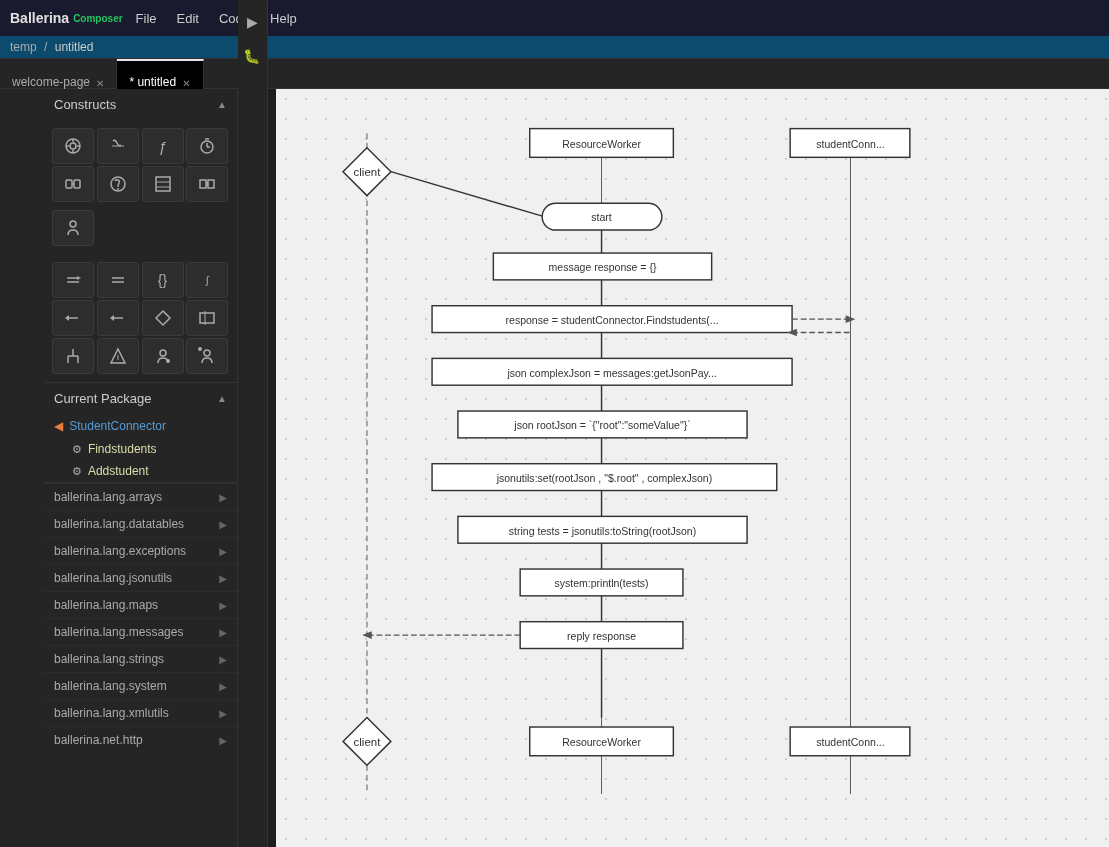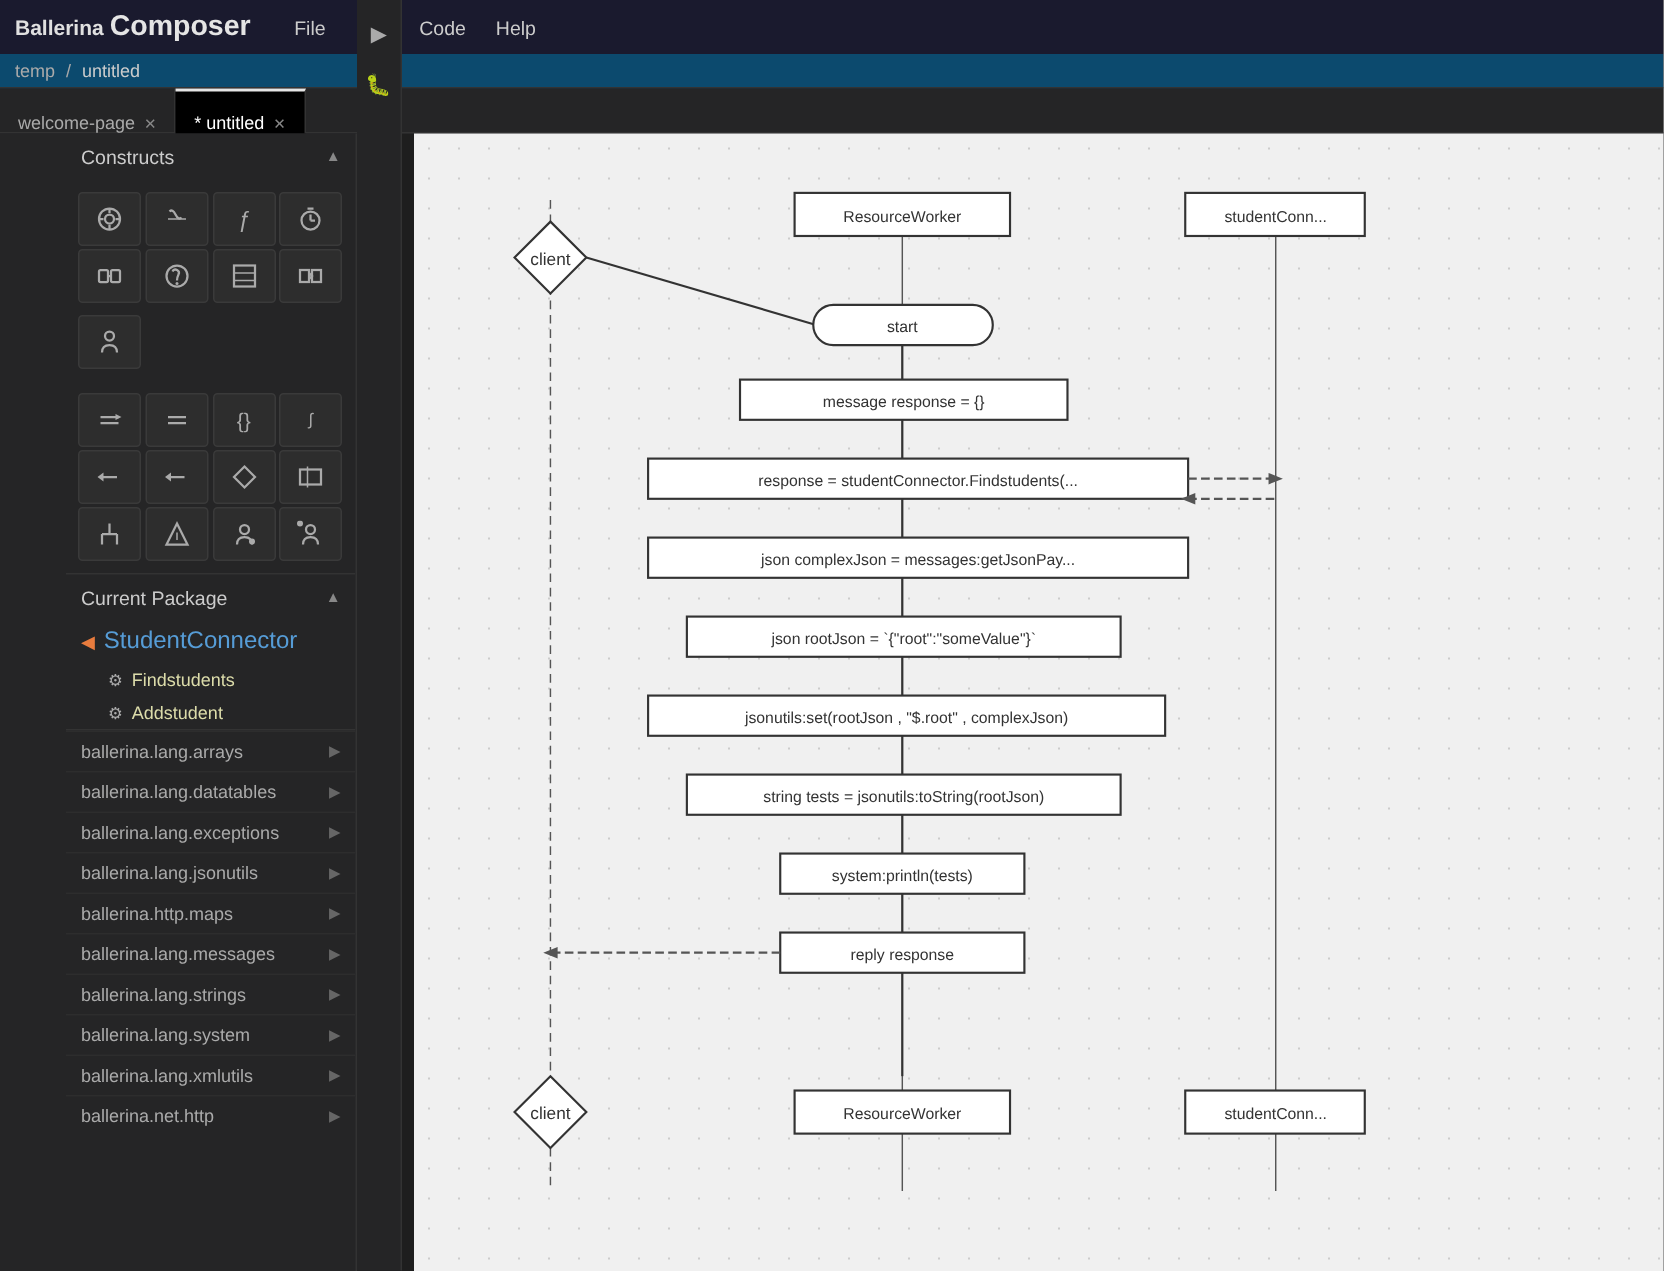"Ballerina" #topbar { gap: 16px -> none }
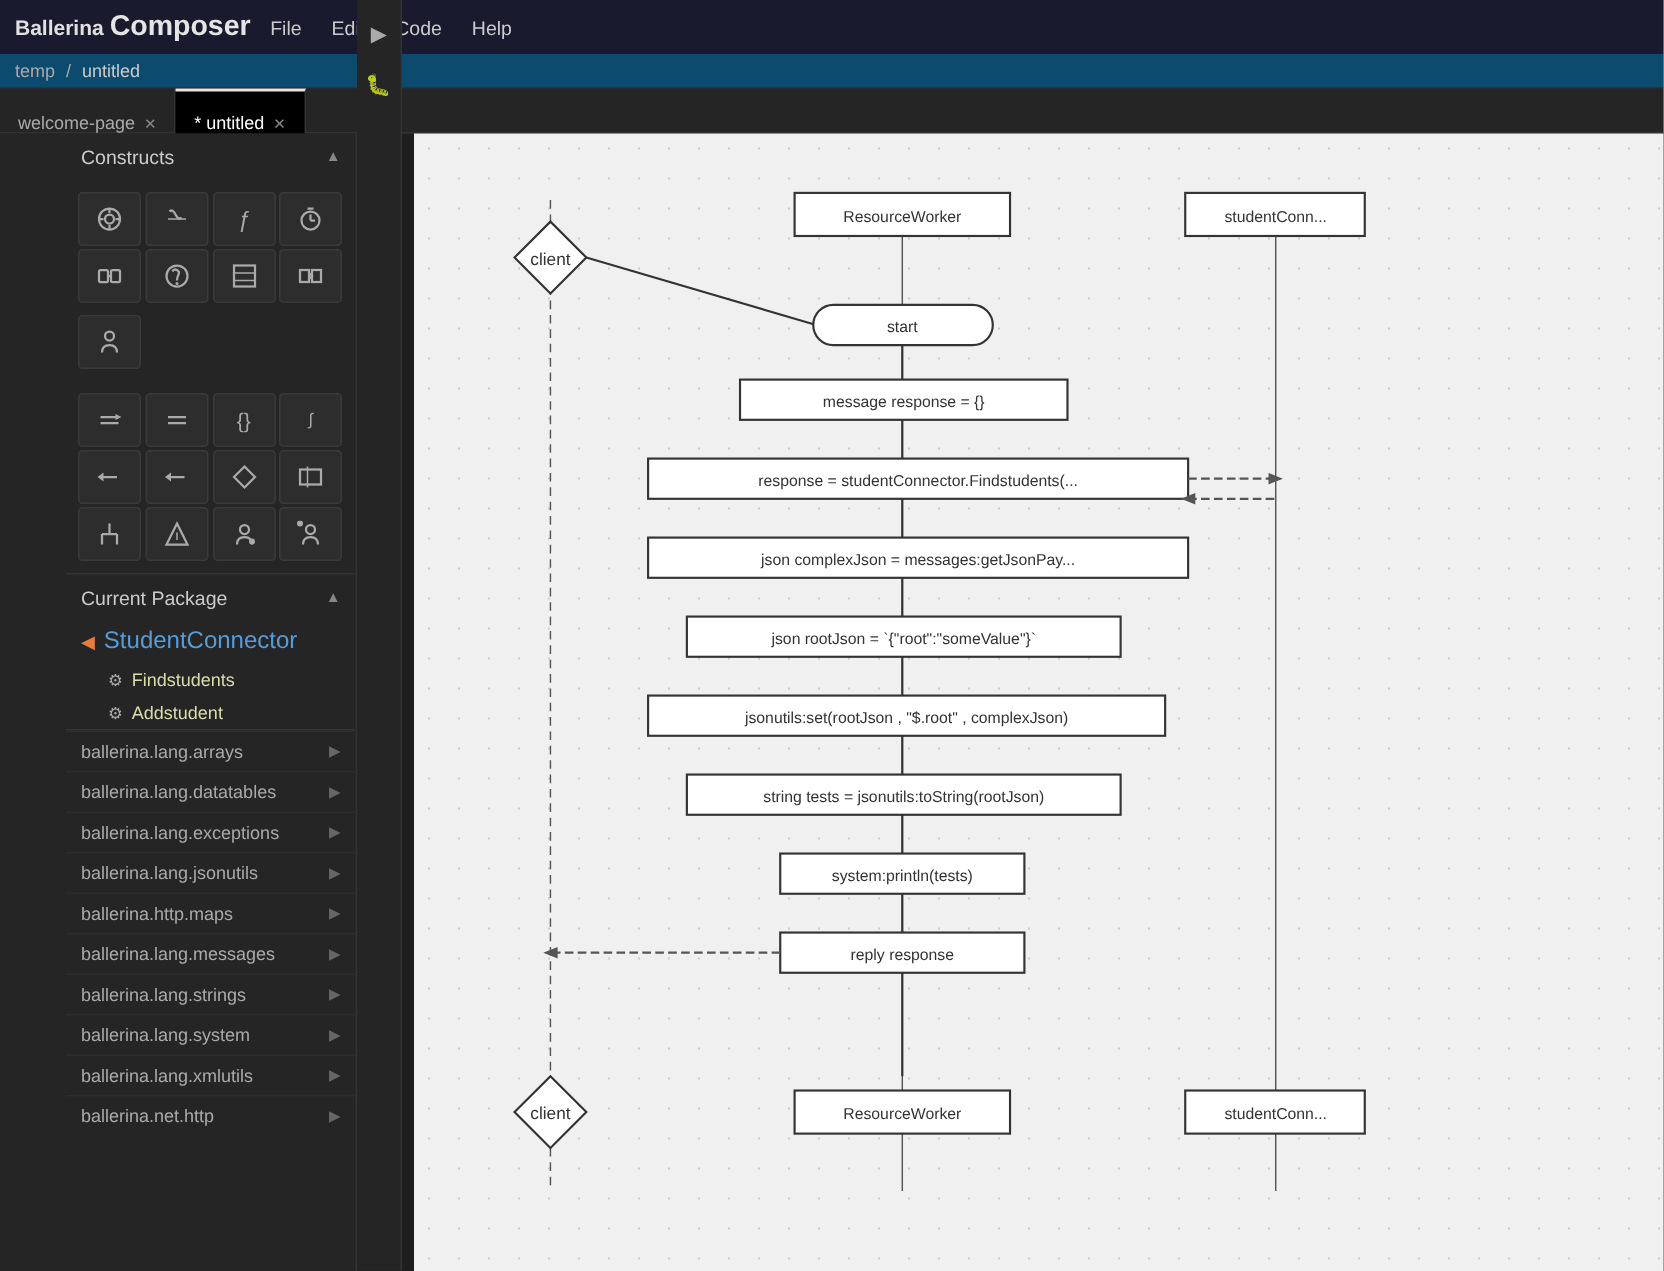"Composer" #app-title .composer { color: #e5e5e5 -> #22c55e; font-size: 19px -> 10px }
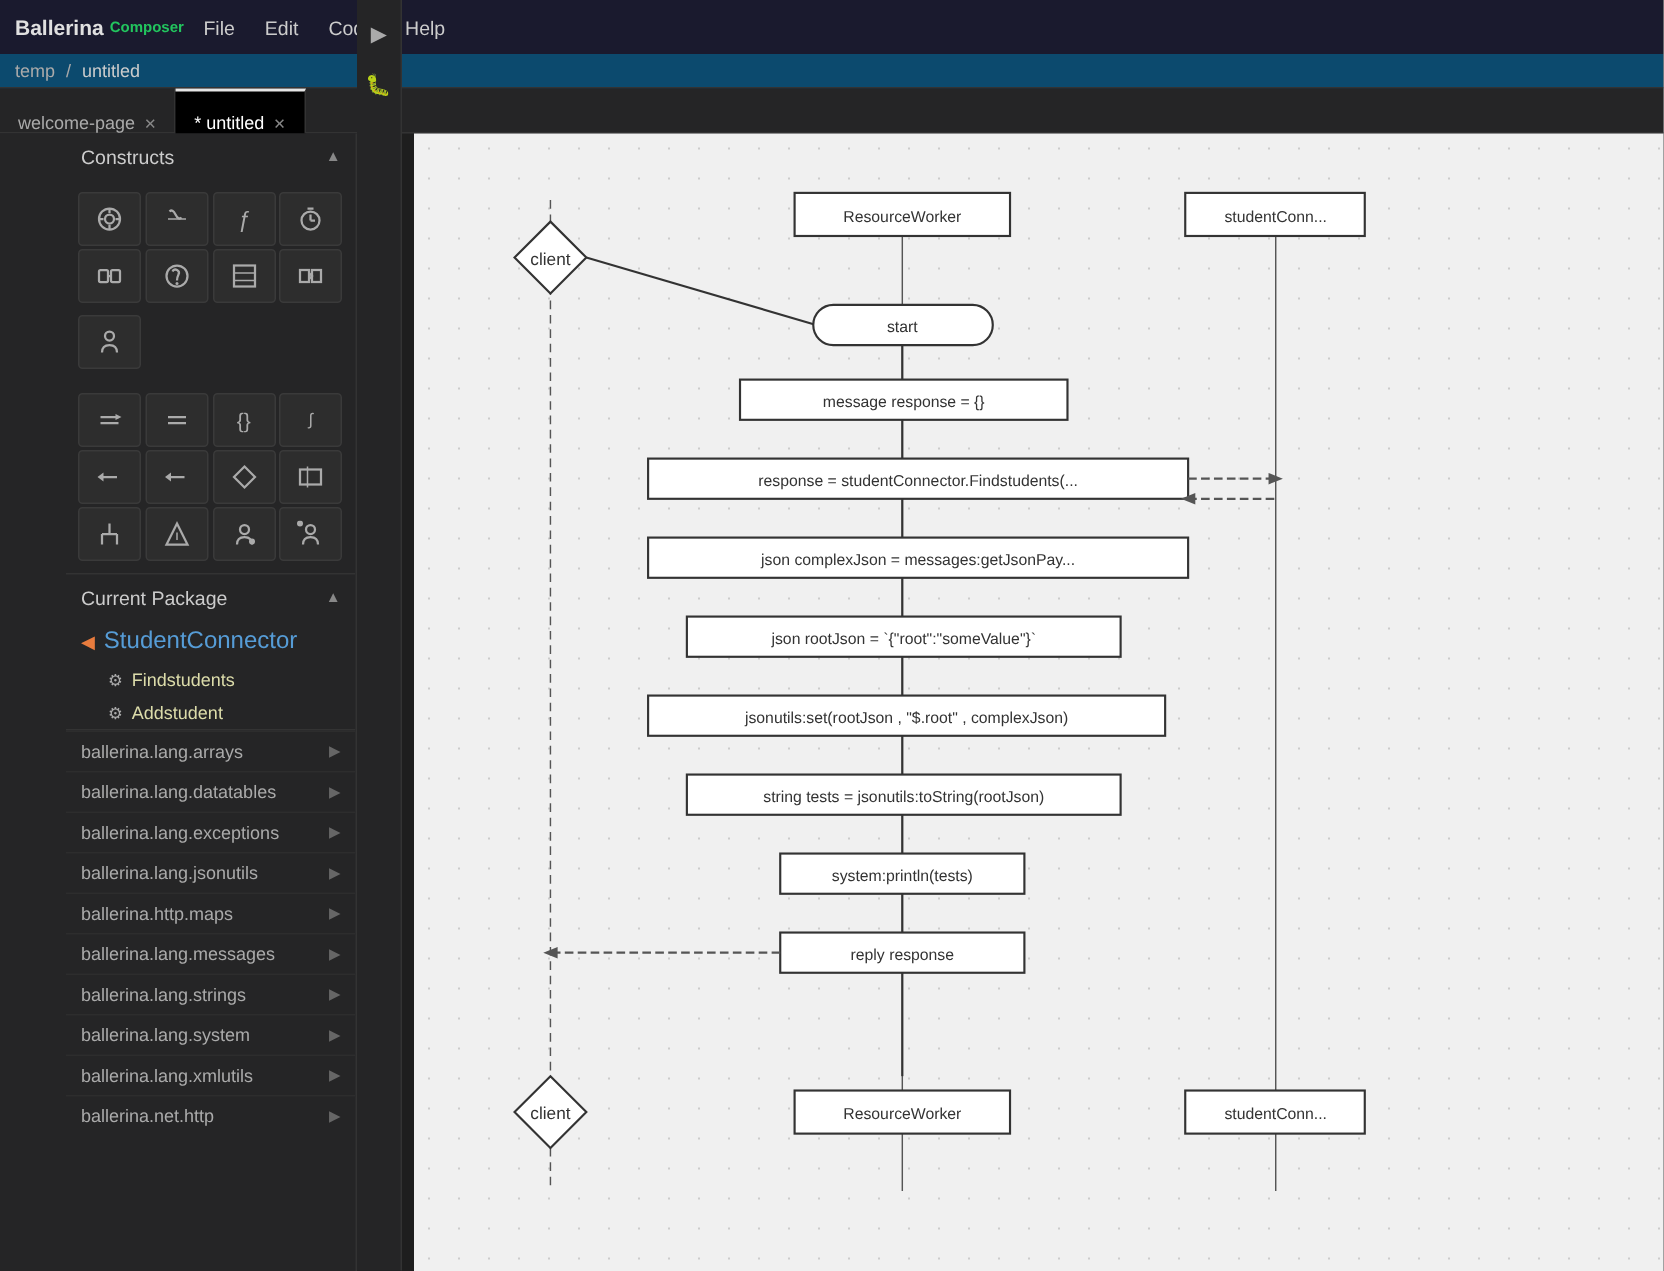"StudentConnector" .pkg-item .connector-name { font-size: 16px -> 12px }
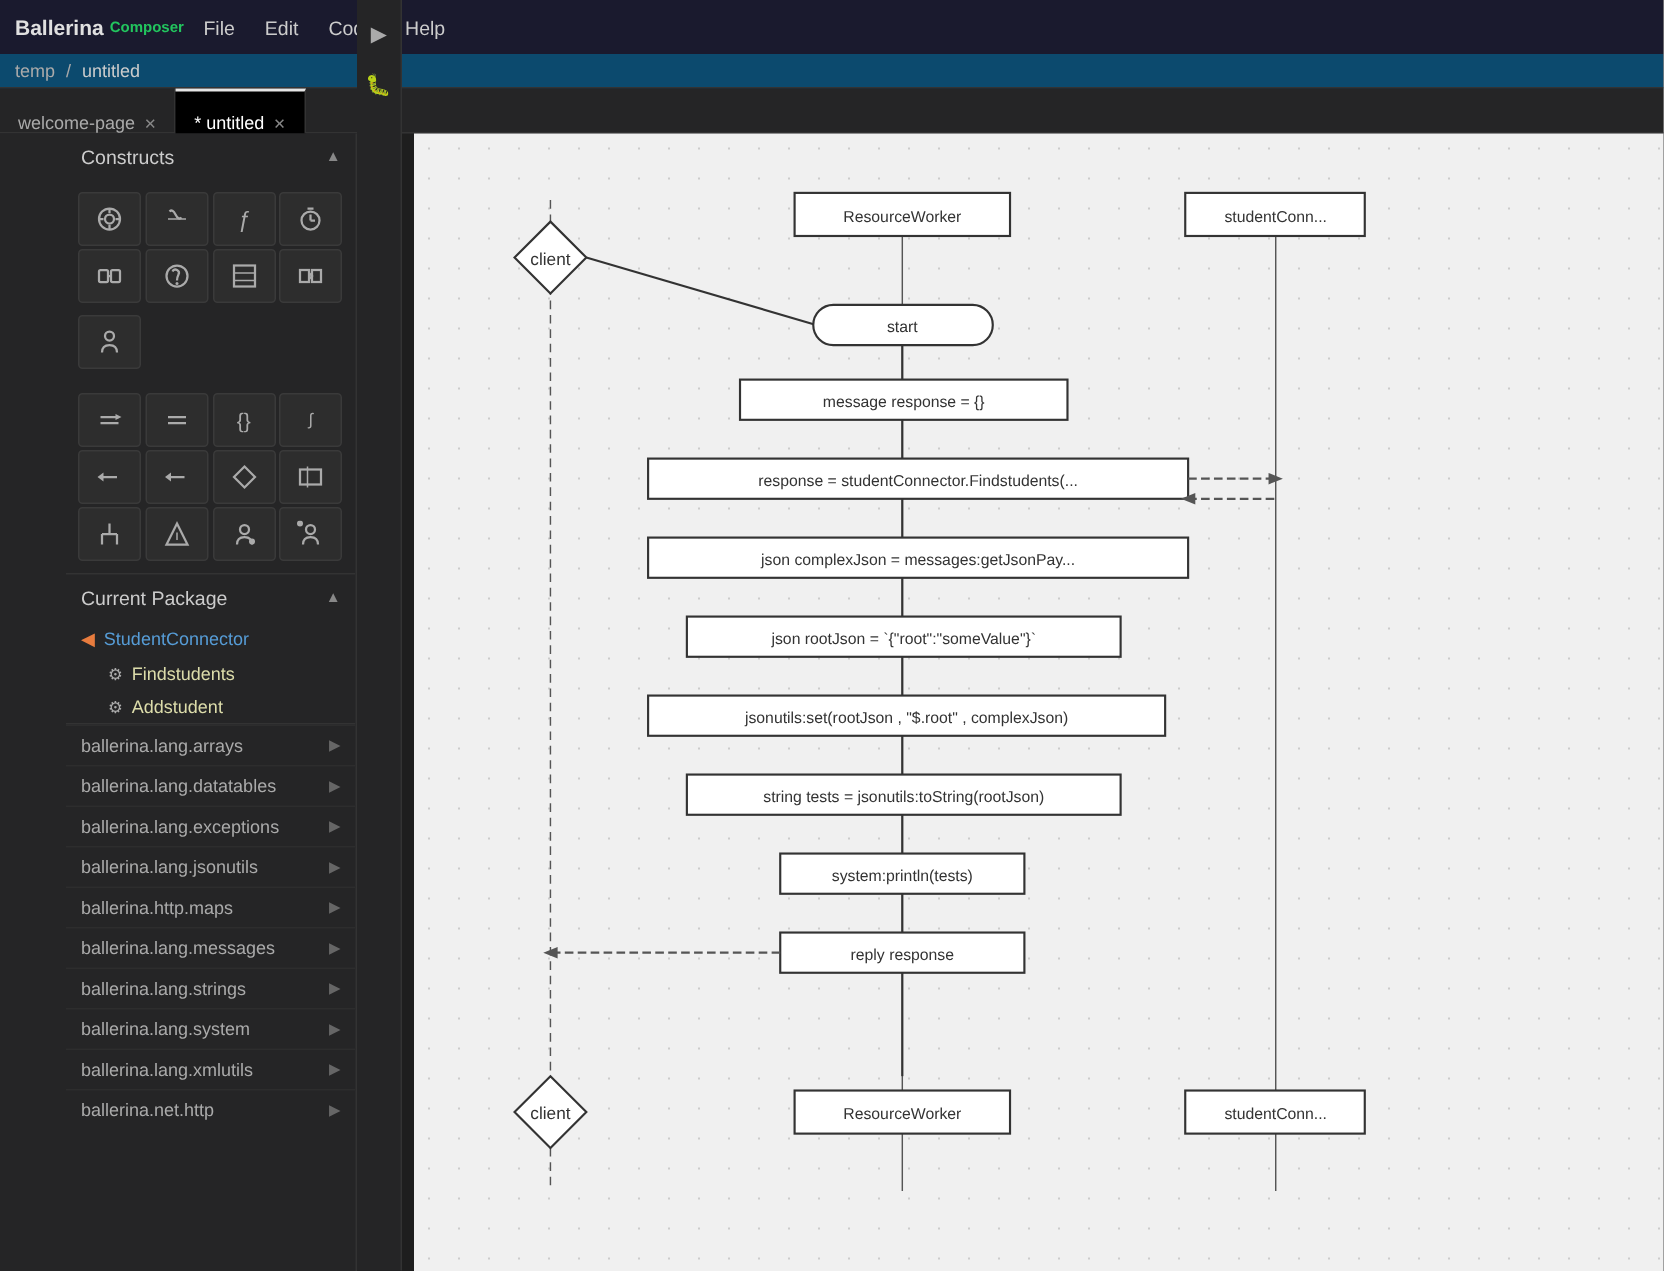"ballerina.http.maps" span { text: ballerina.http.maps -> ballerina.lang.maps }
